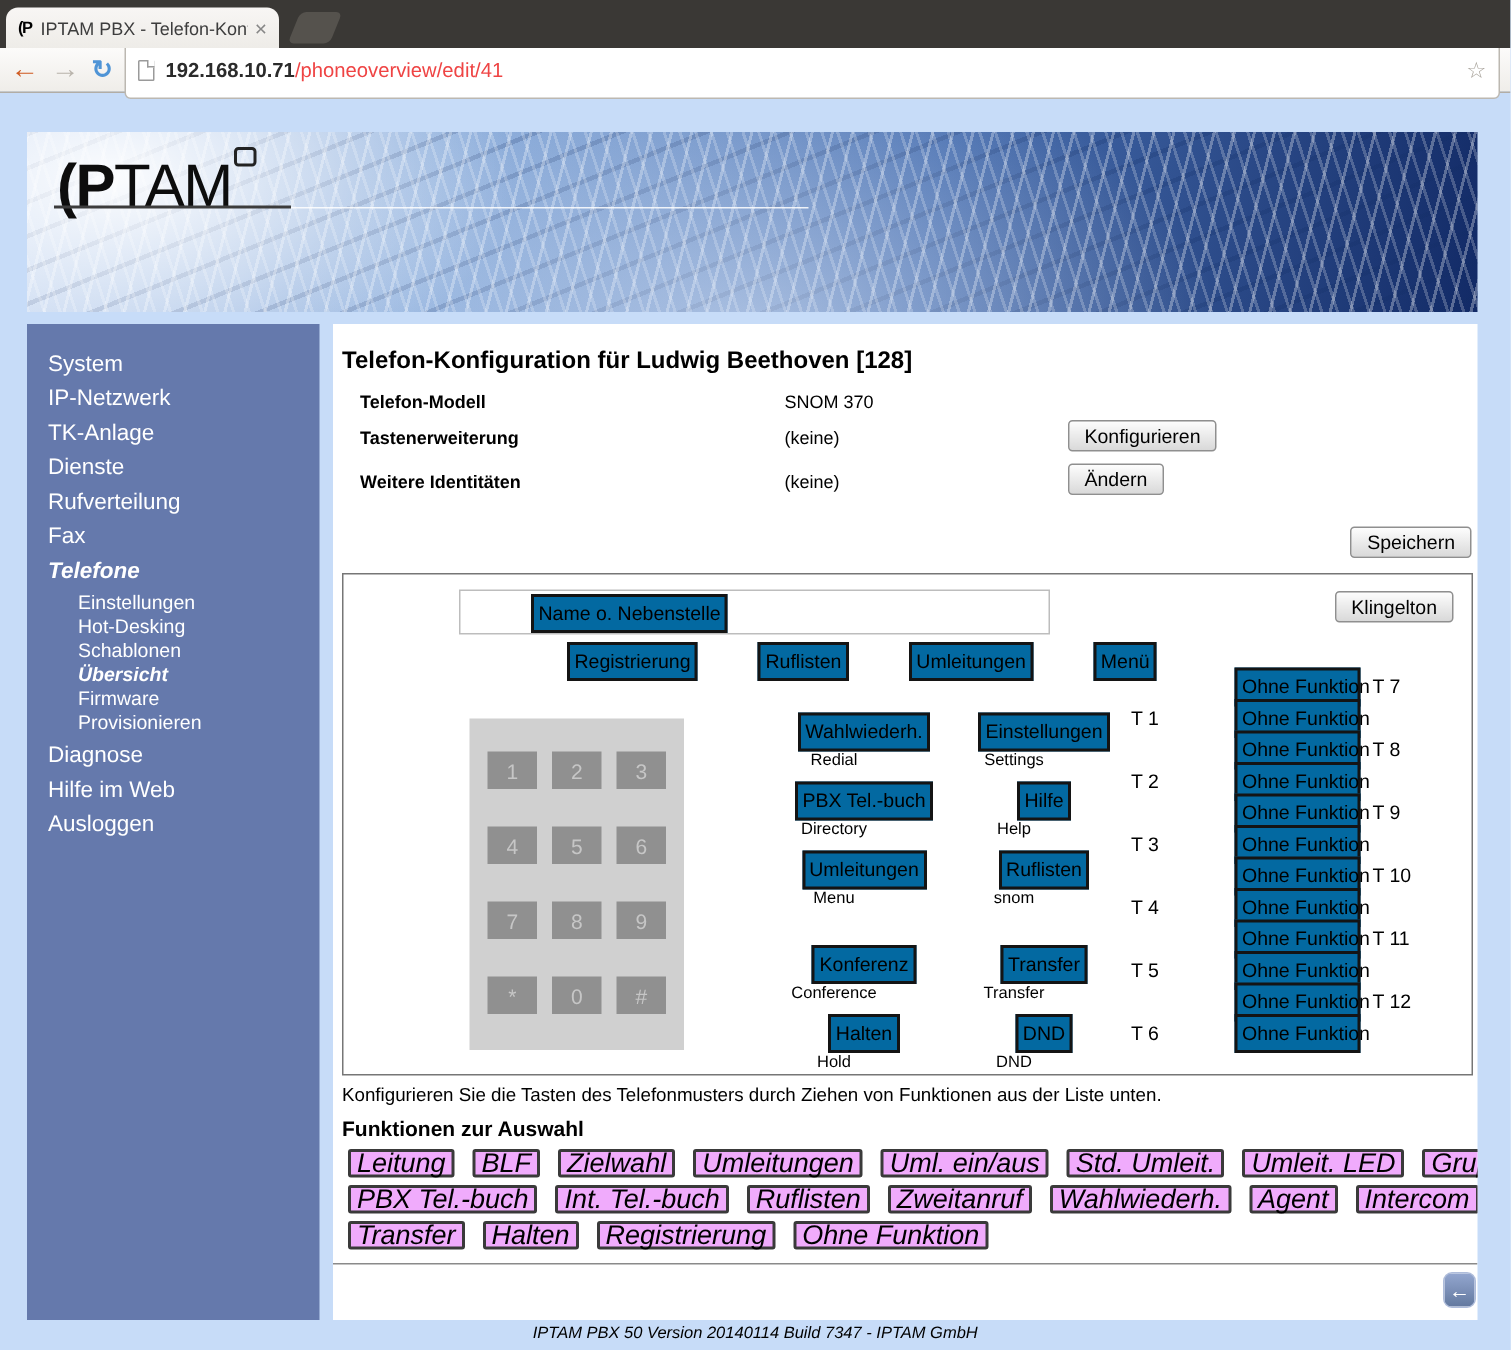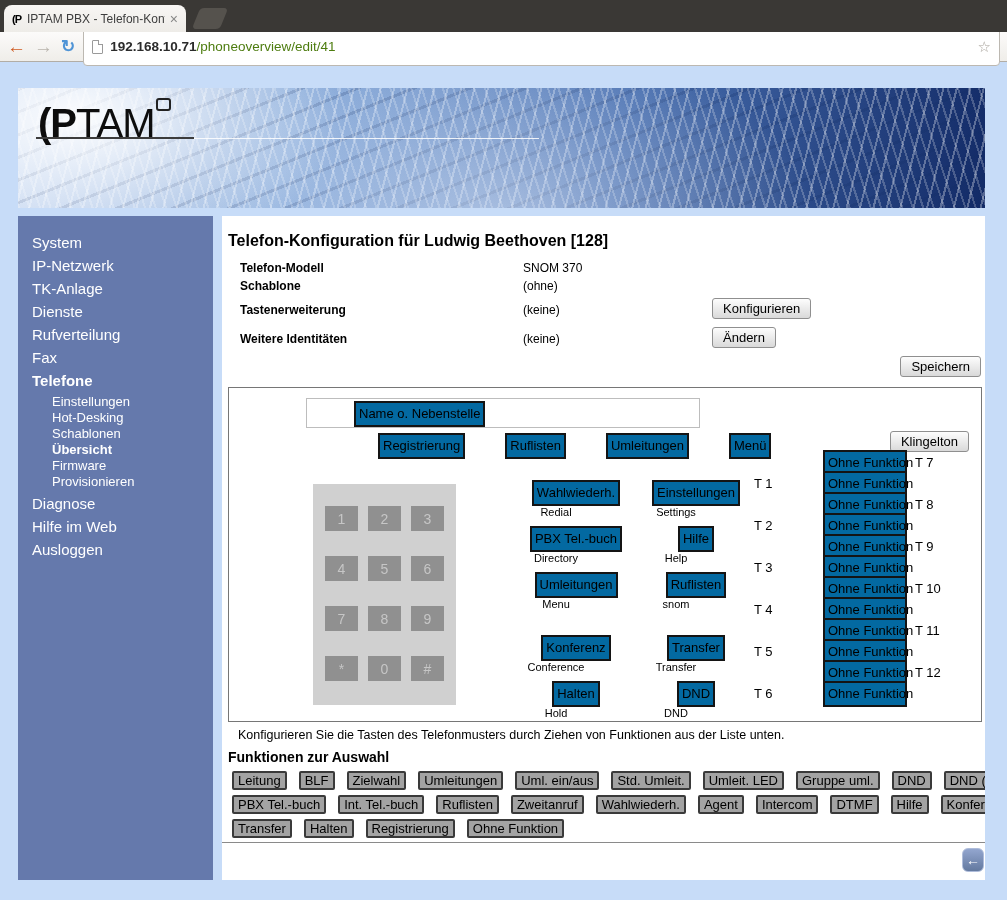"/phoneoverview/edit/41" .url-path { color: #4d7c0f -> #ef4444 }
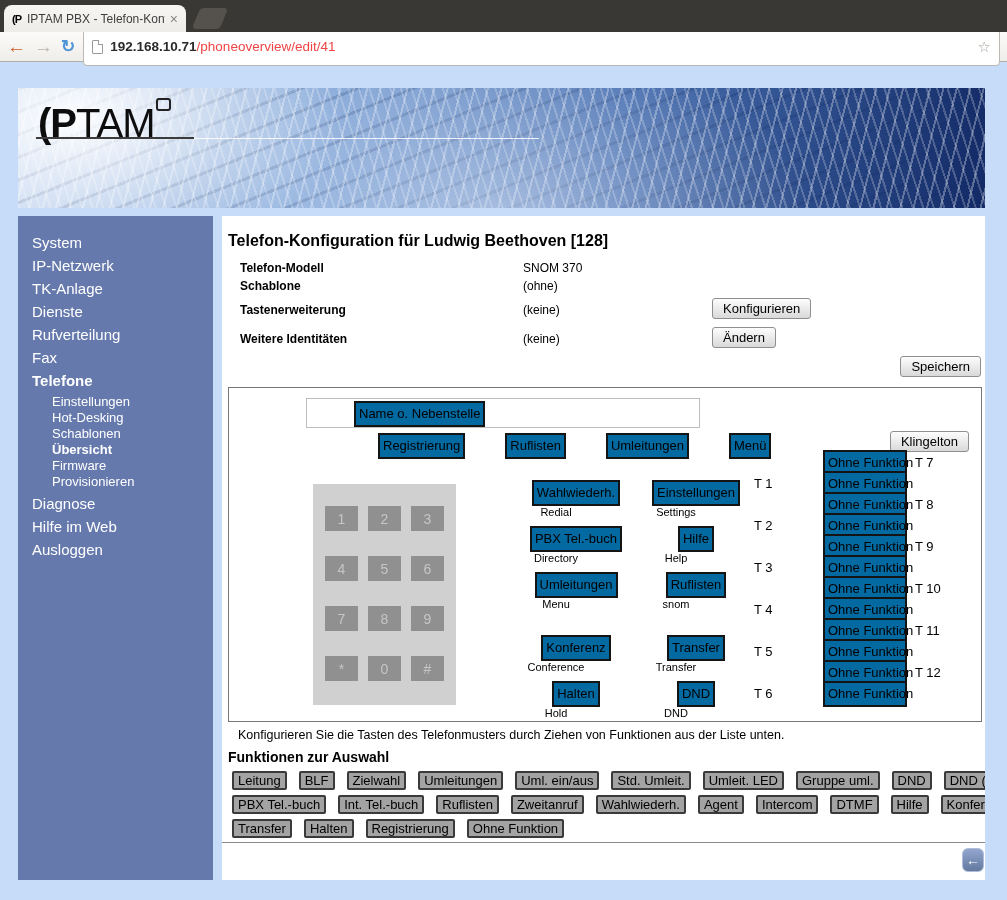"Schablone" div.field-row { html: <div> <span>Schablone</span> <span>(ohne)</span> </div> -> none }
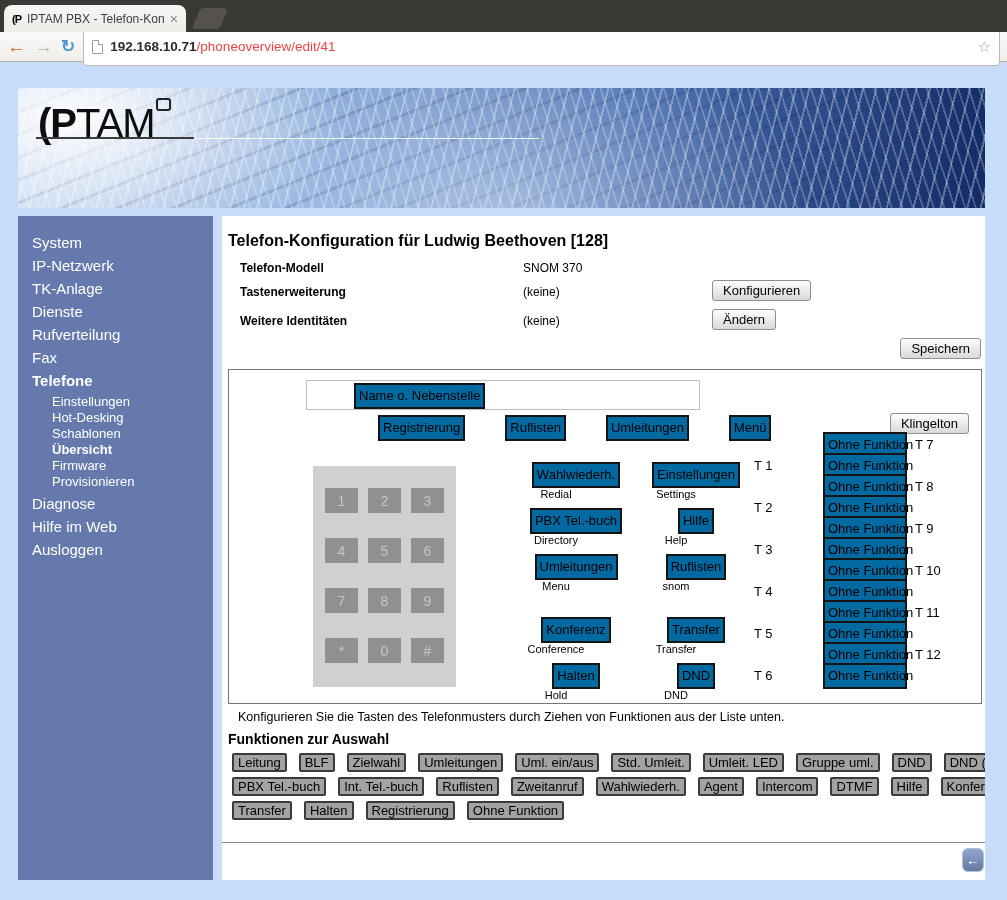"Speichern" .save-row { margin: 3px 4px 0 0 -> 16px 4px 0 0 }
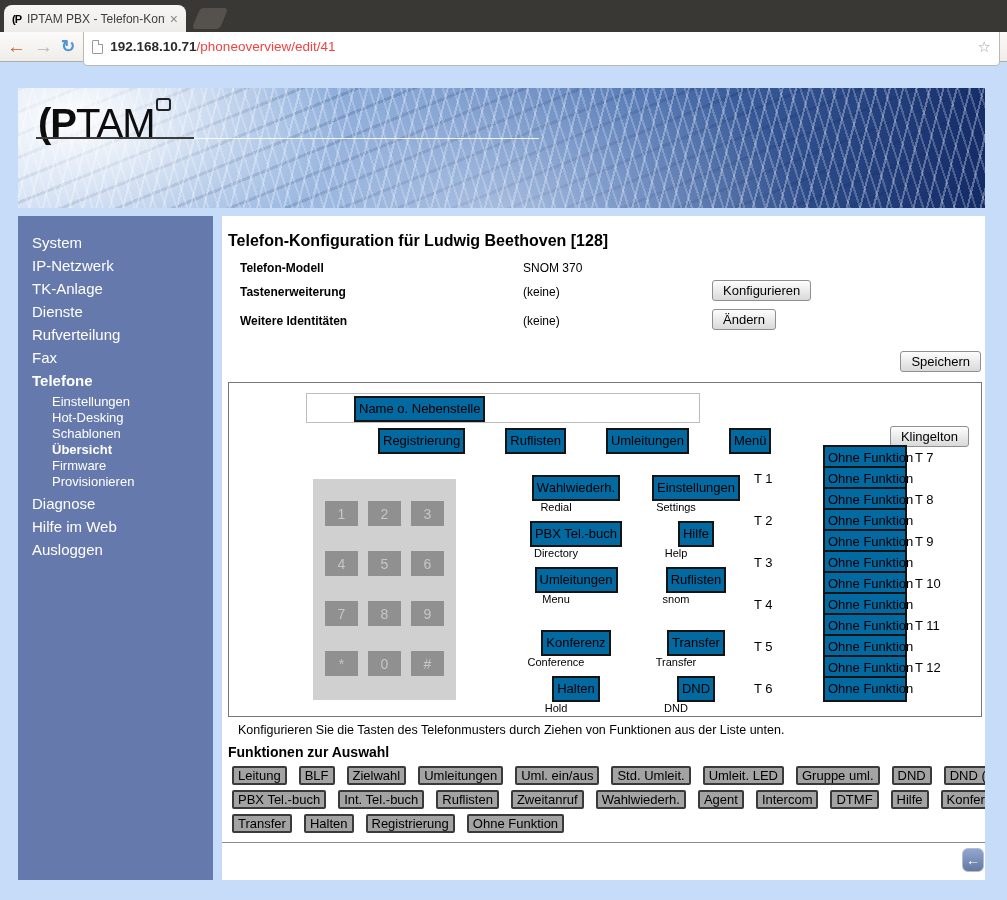"Telefone" .nav-item.bold { font-style: none -> italic }
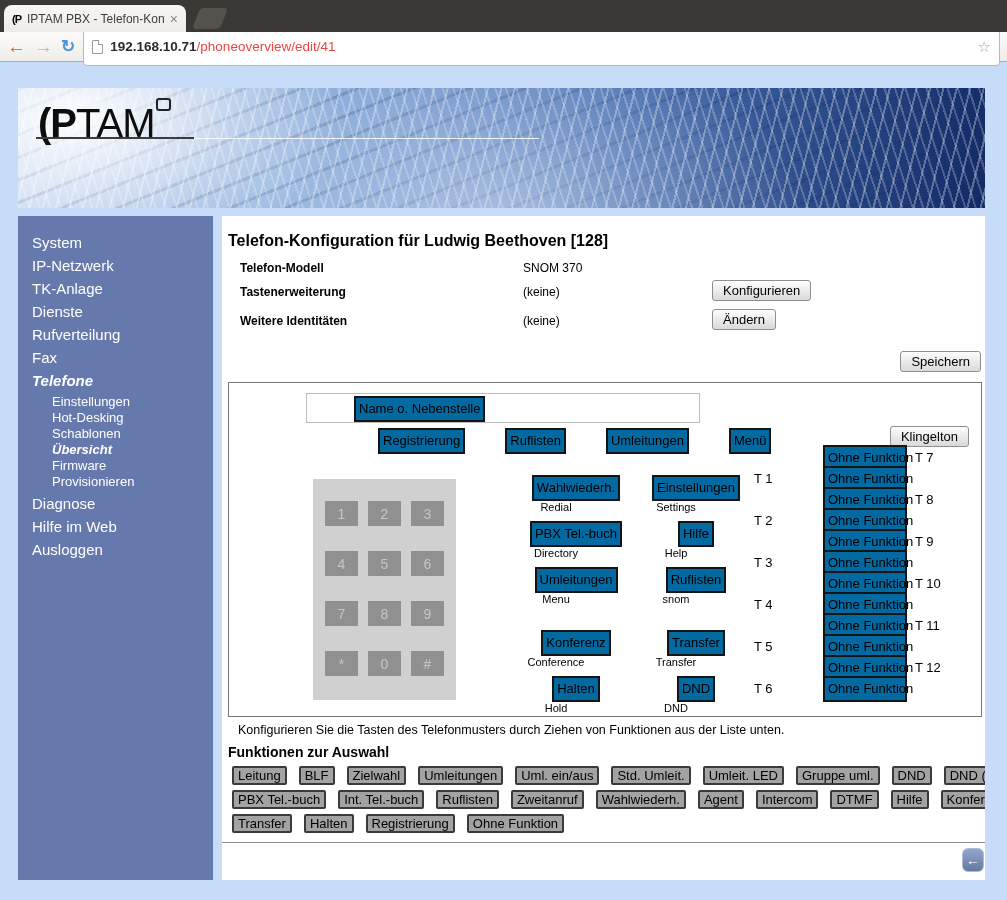"Klingelton" .klingelton { margin-top: 32px -> none }
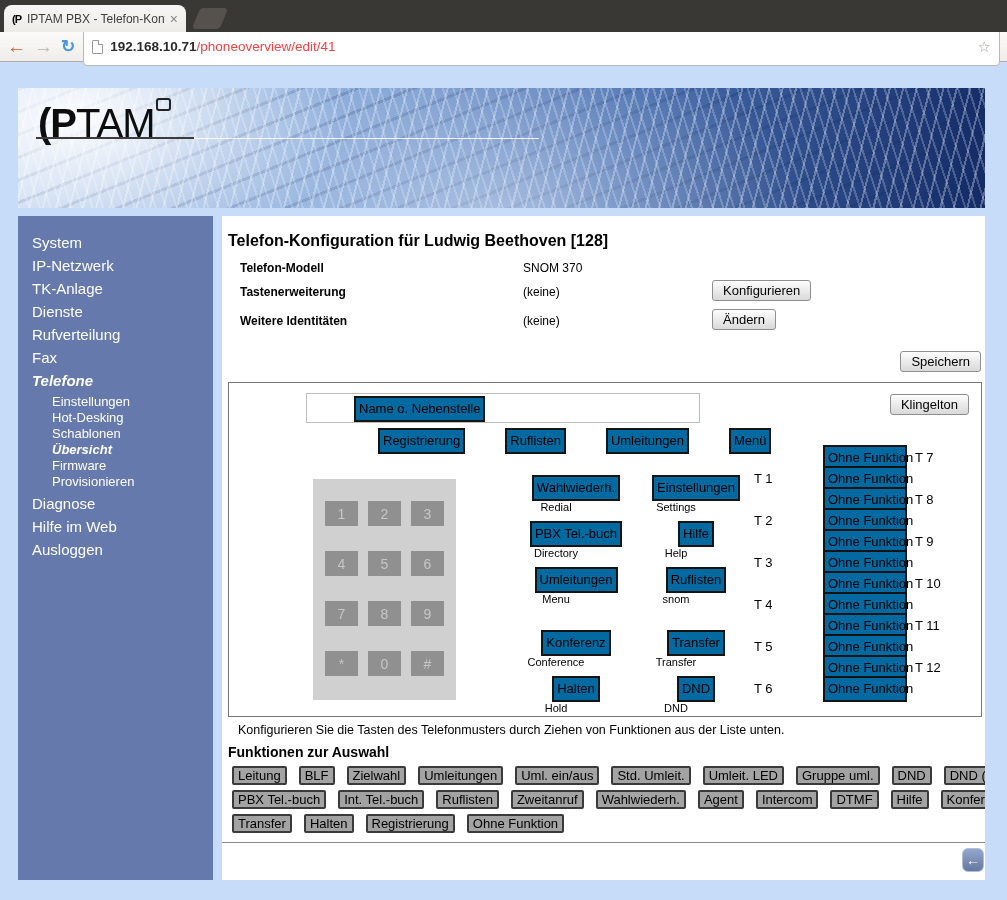"Konfigurieren Sie die Tasten des" .instruction { margin: 6px 0 0 16px -> 6px 0 0 6px }
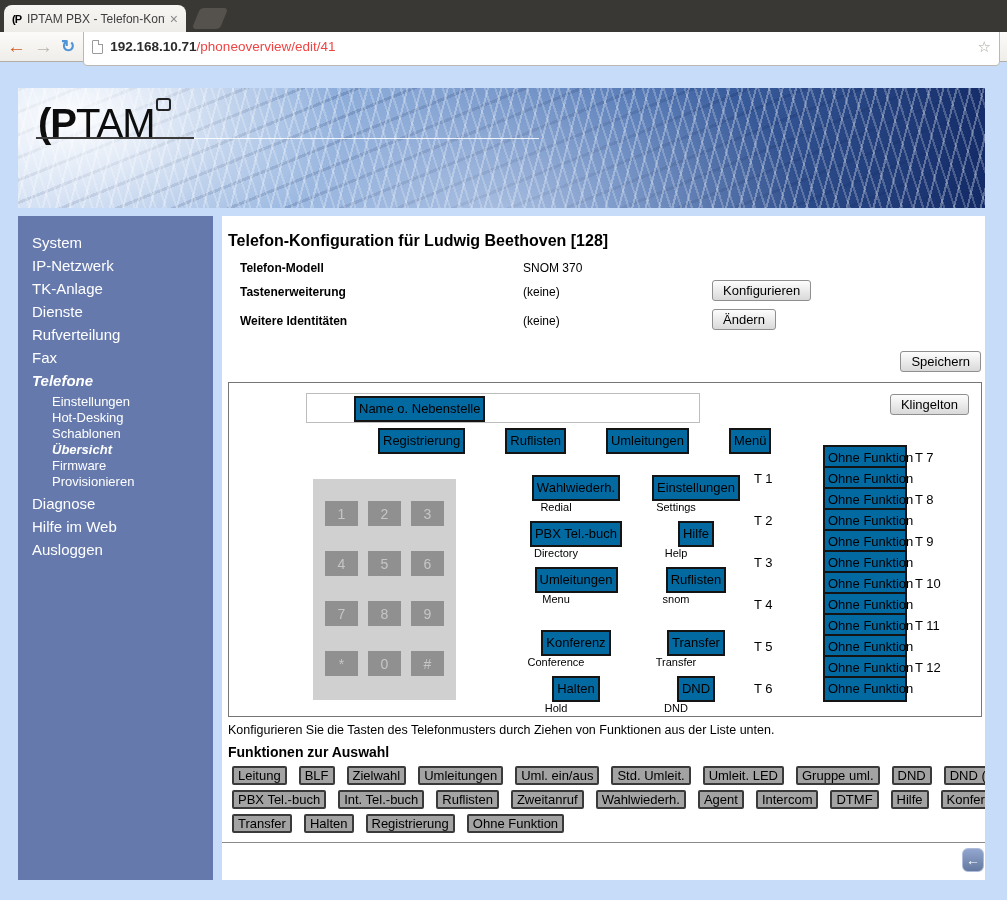"Leitung" .chip { background: #a3a3a3 -> #f0abfc; font-size: 13px -> 18px; font-style: none -> italic }
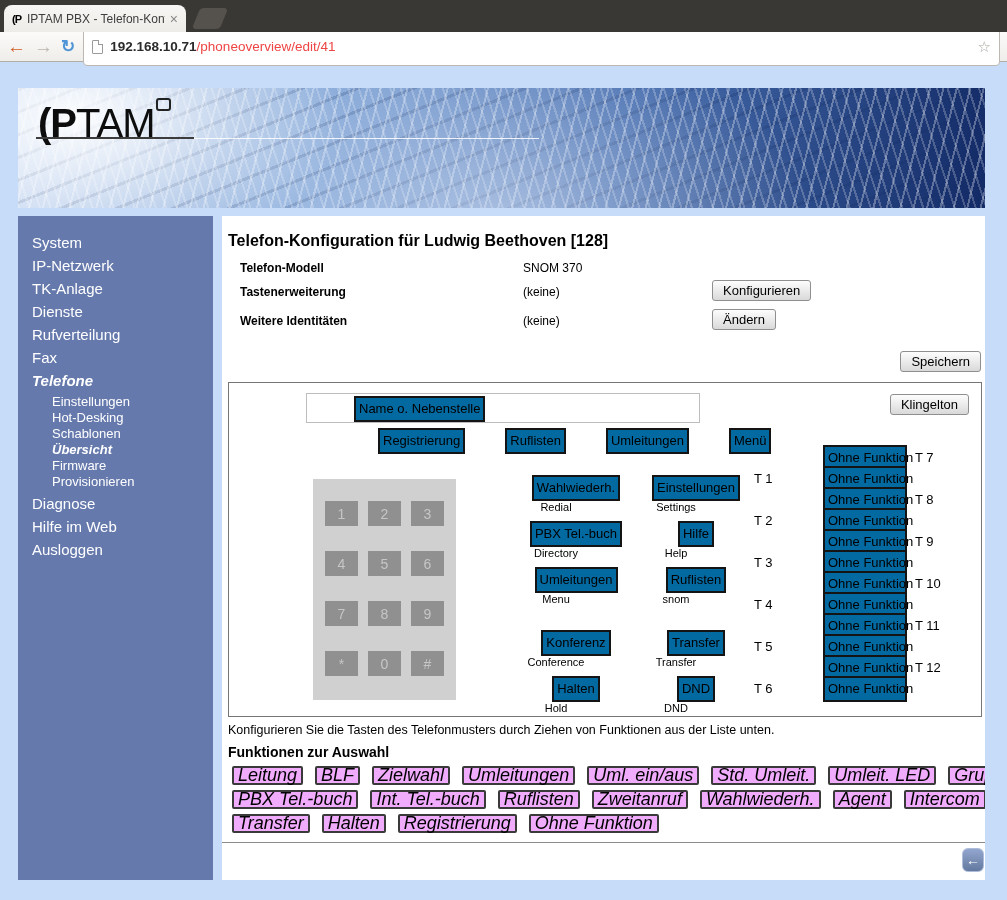"IPTAM PBX 50 Version 20140114" div.footer { html: none -> <div>IPTAM PBX 50 Version 20140114 Build 7347 - IPTAM GmbH</div> }
